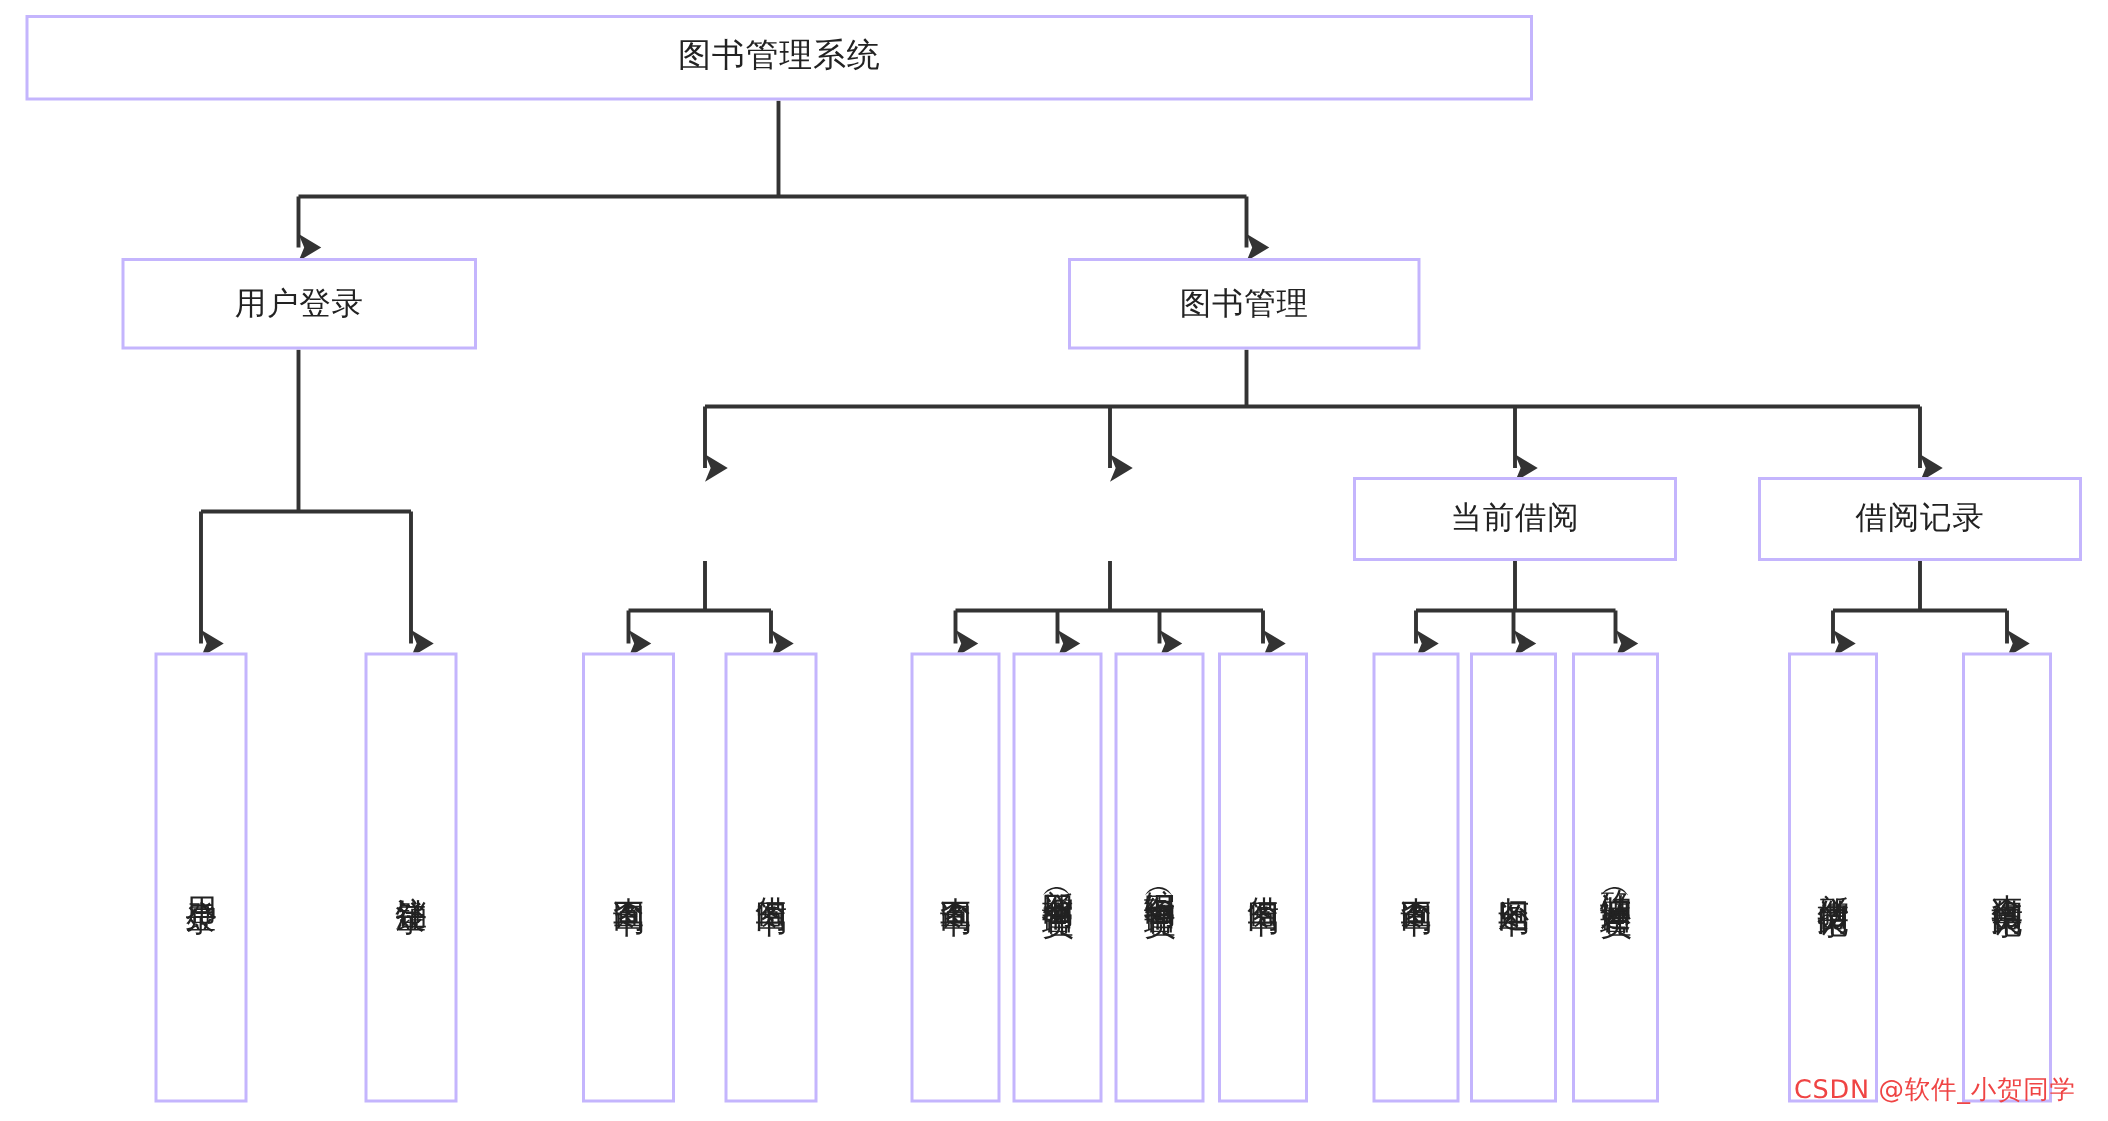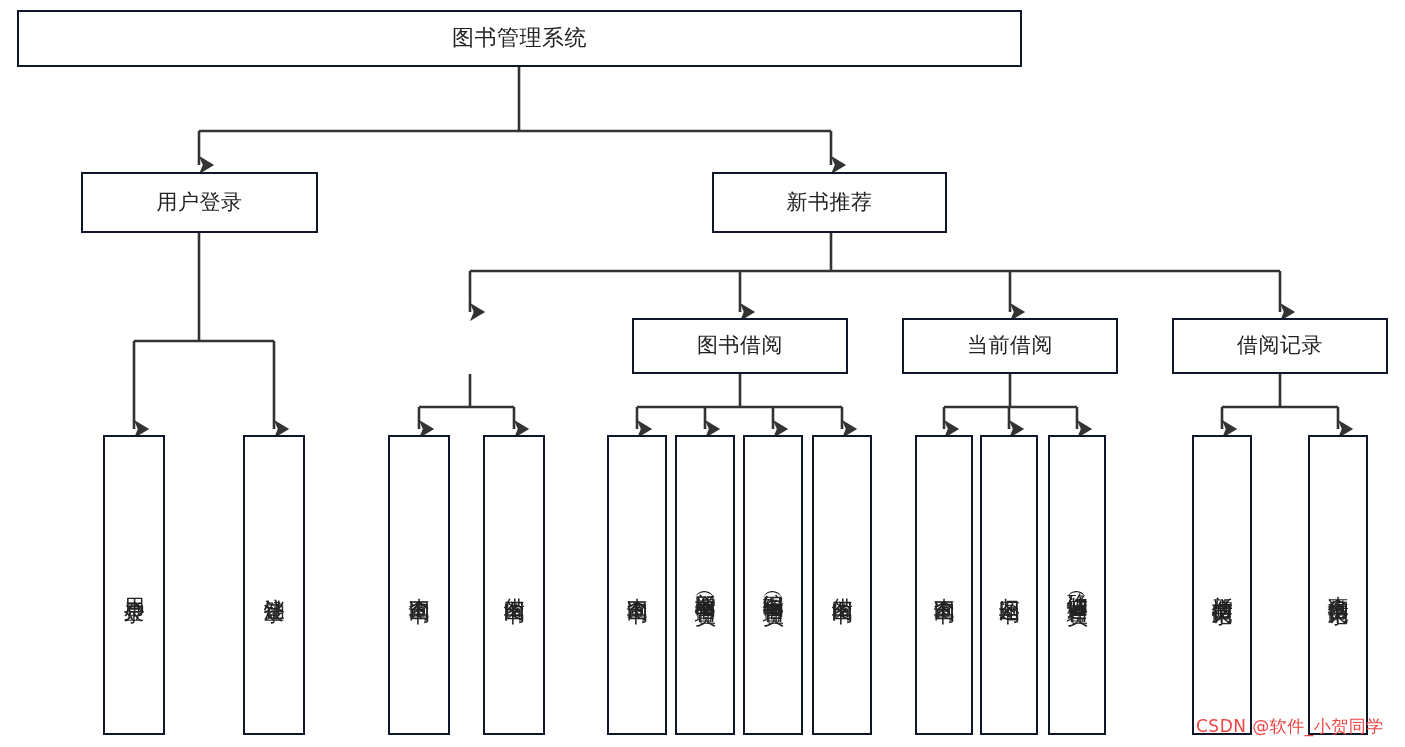"图书管理系统" .node { border: 2px solid #0f172a -> 2px solid #c4b5fd }
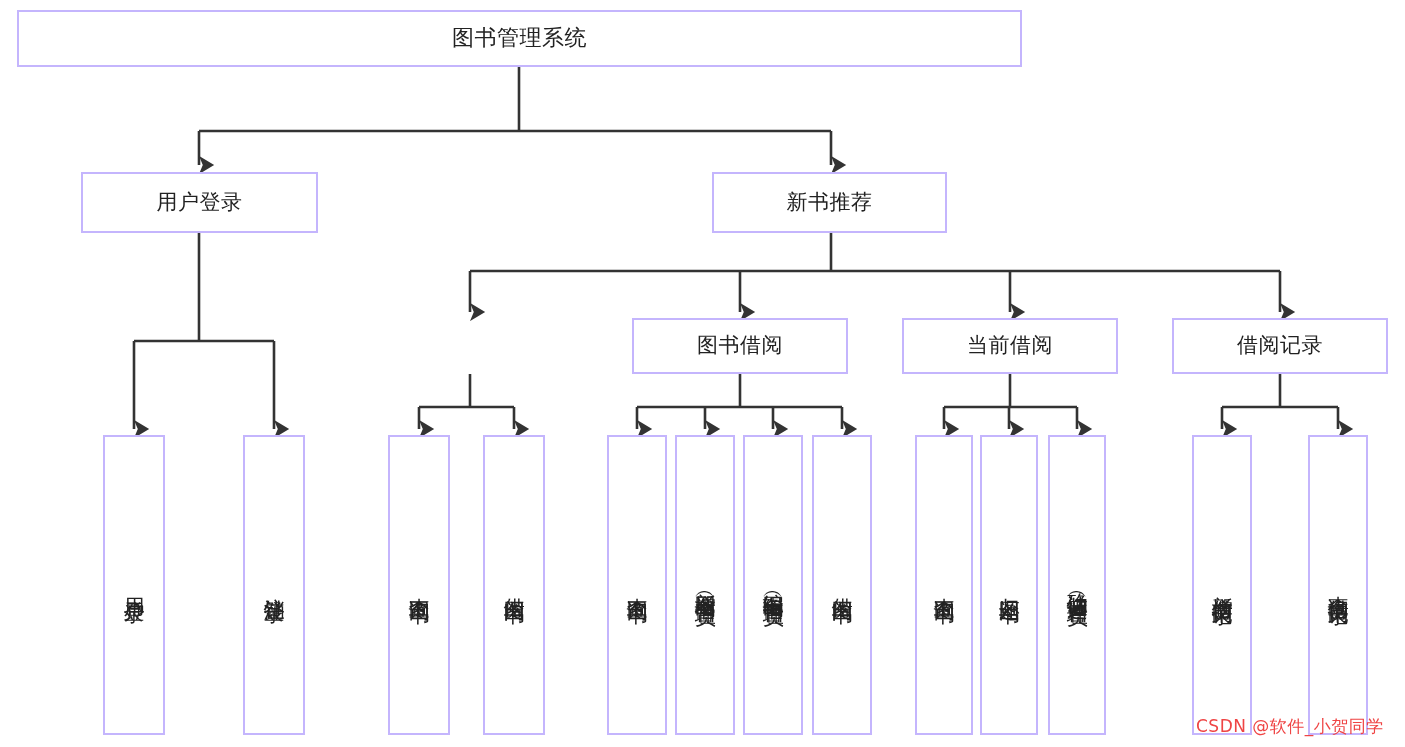"新书推荐" span { text: 新书推荐 -> 图书管理 }
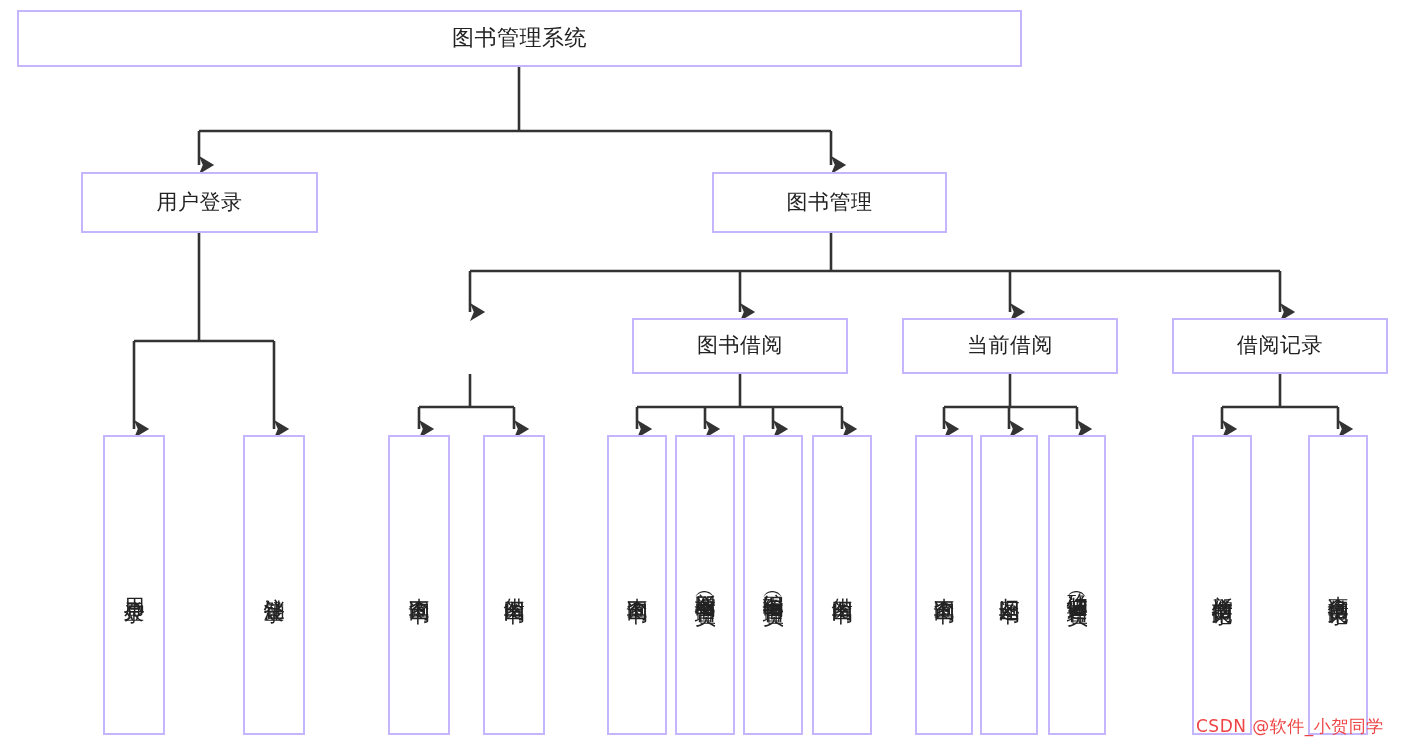"图书借阅" div.node { html: <div> <span>图书借阅</span> </div> -> none }
